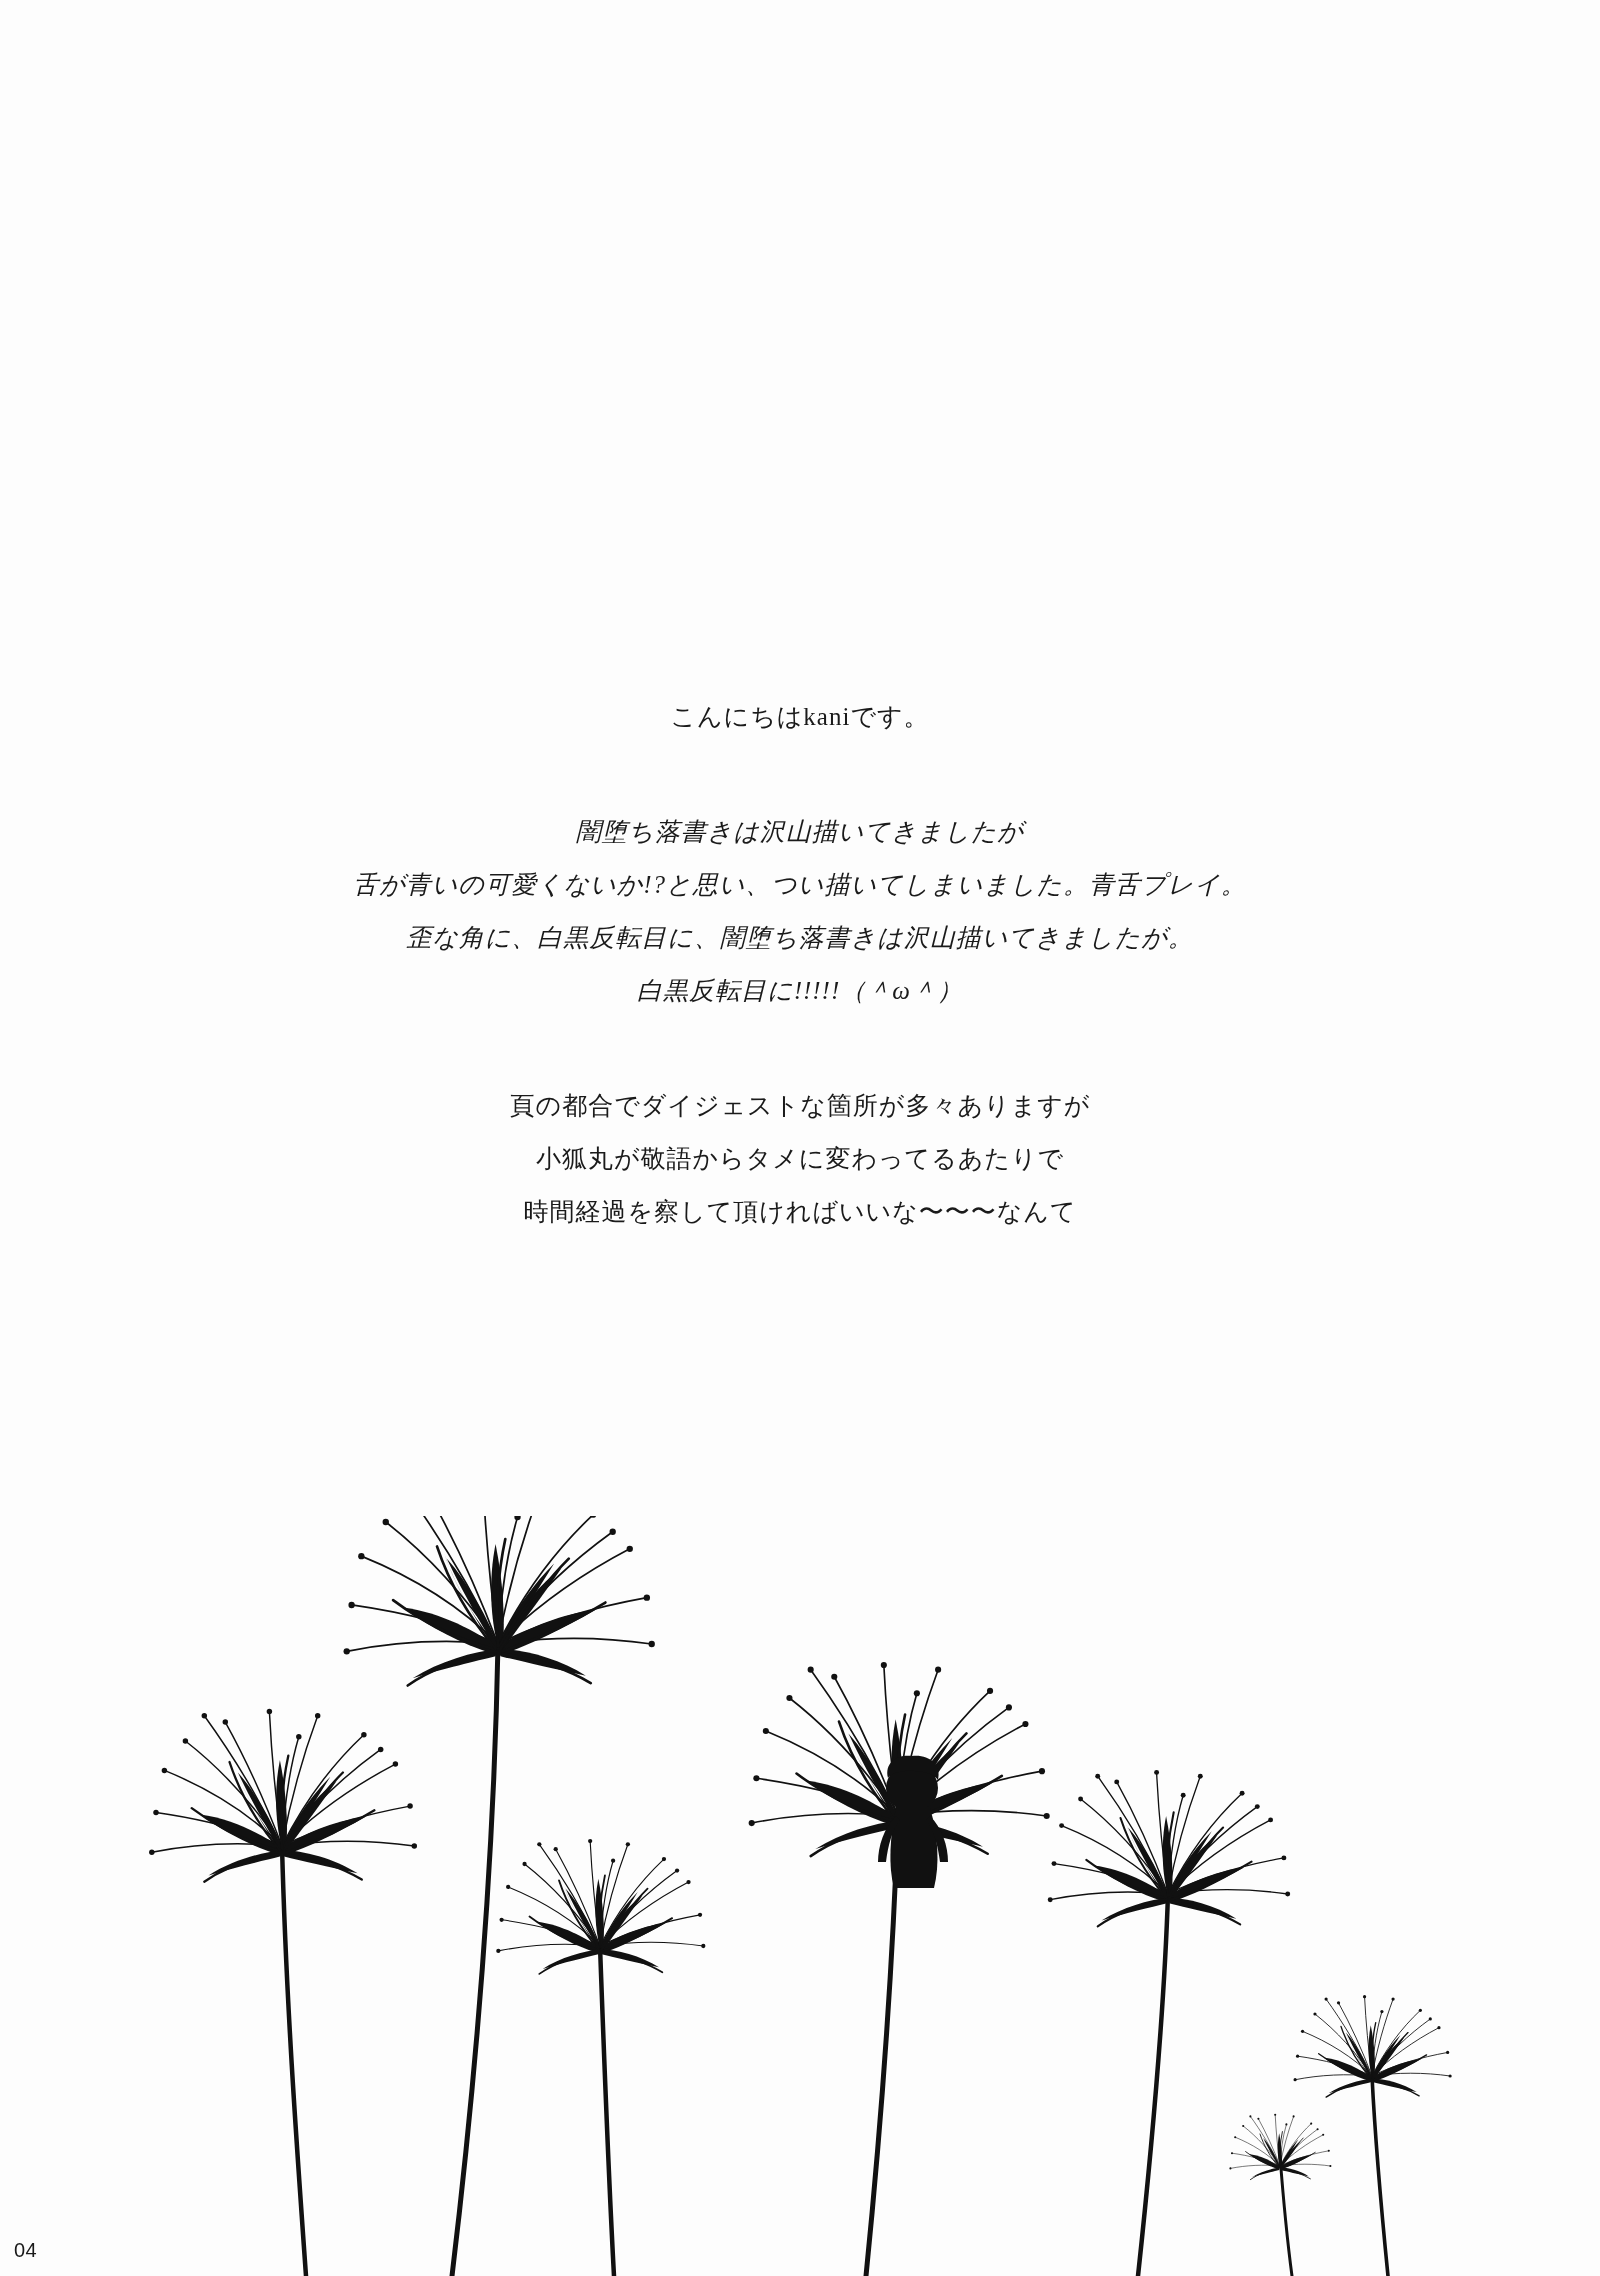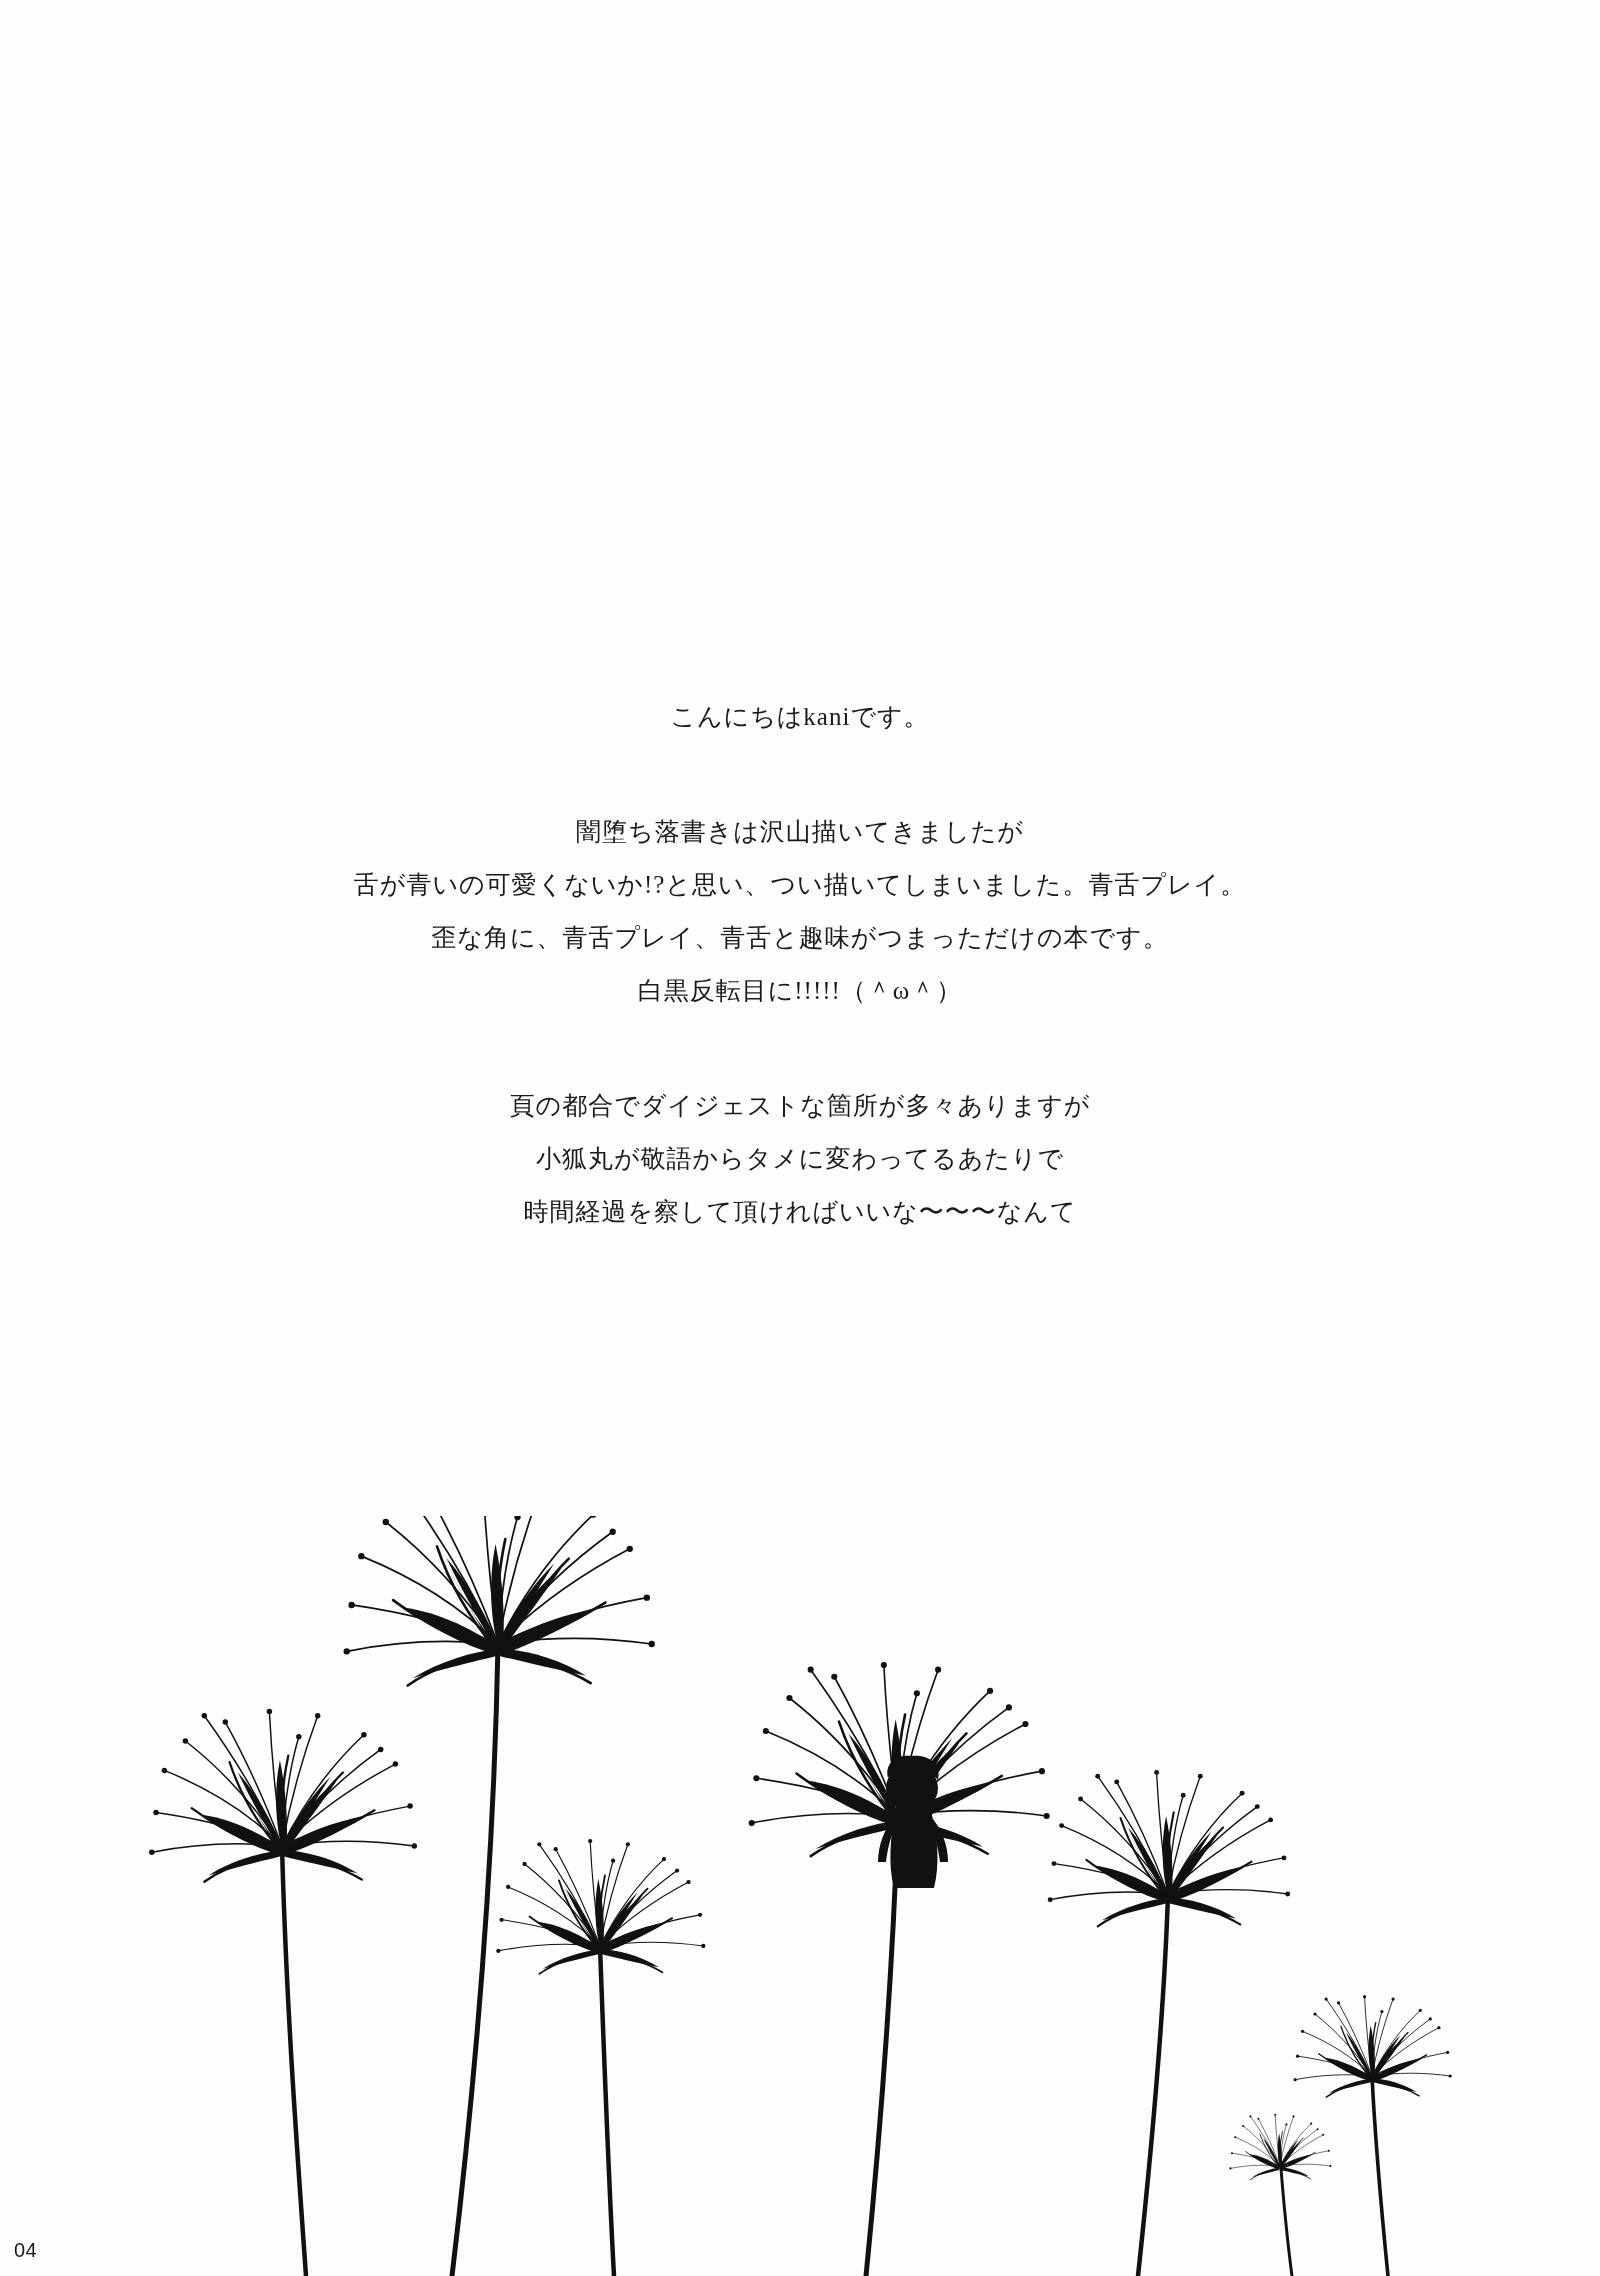"闇堕ち落書きは沢山描いてきましたが" .para-body { font-style: none -> italic }
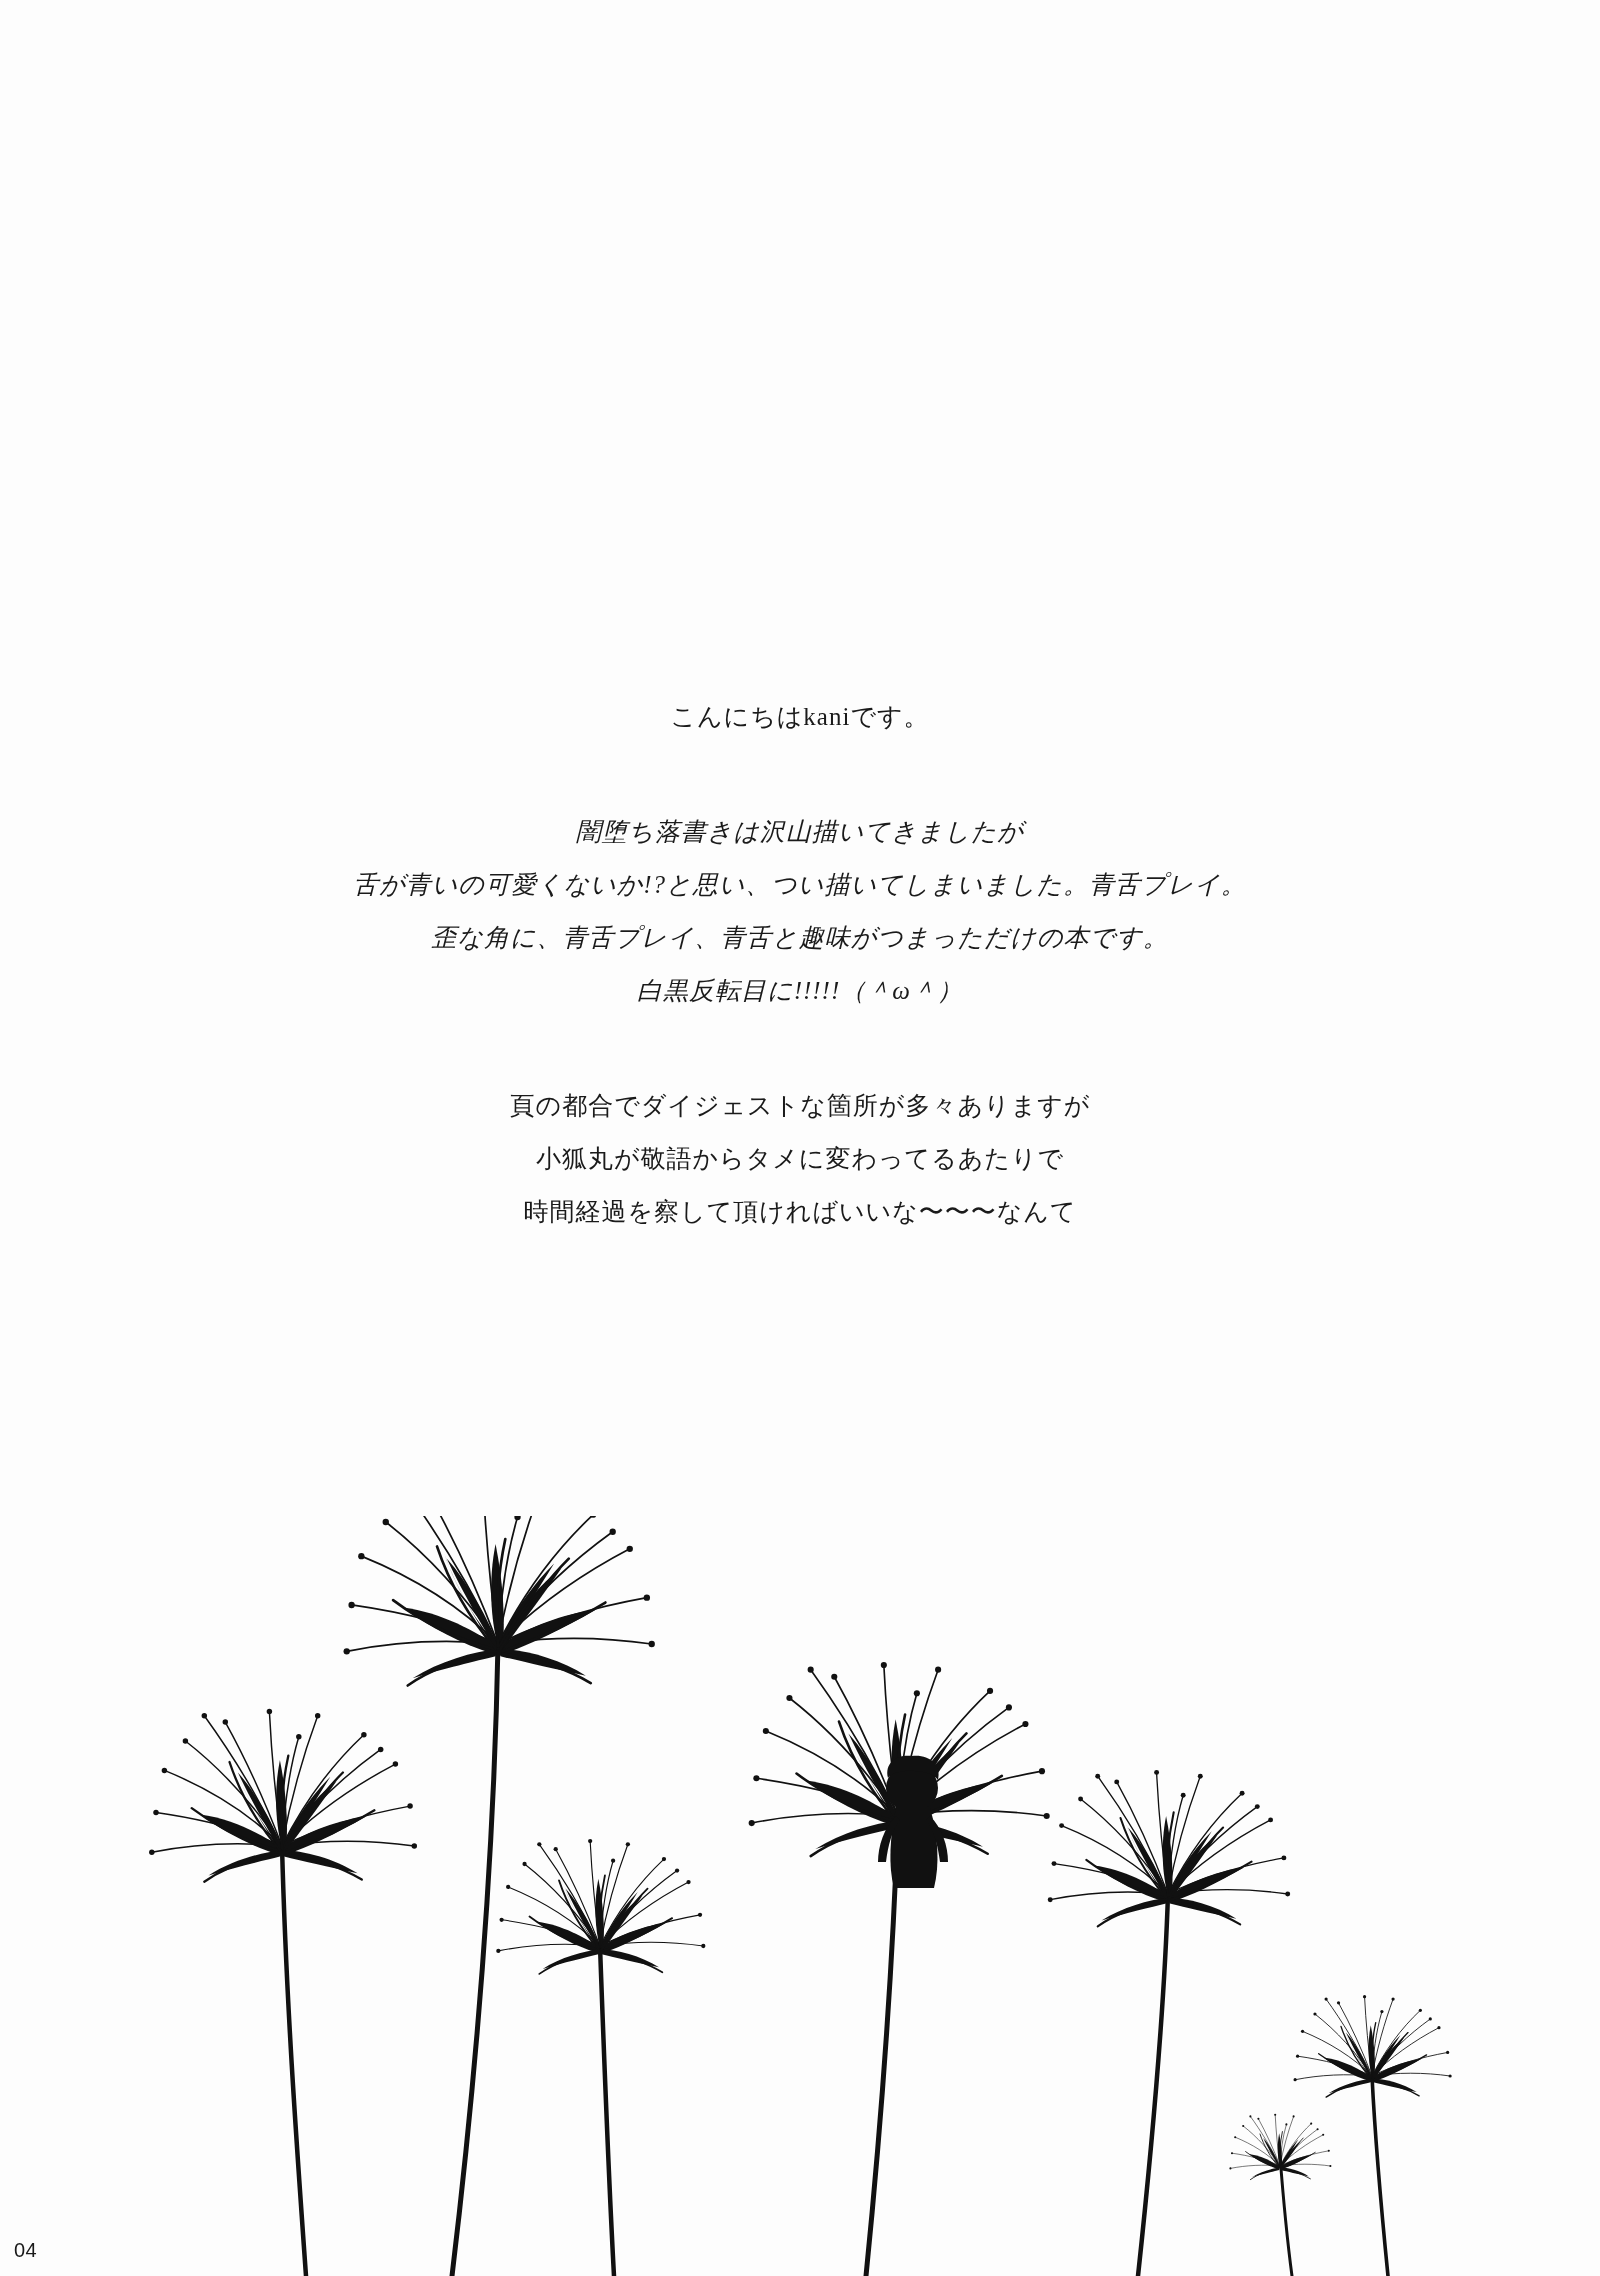"歪な角に、青舌プレイ、青舌と趣味がつまっただけの本です。" span.line { text: 青舌プレイ、青舌と趣味がつまっただけの本です -> 白黒反転目に、闇堕ち落書きは沢山描いてきましたが }
